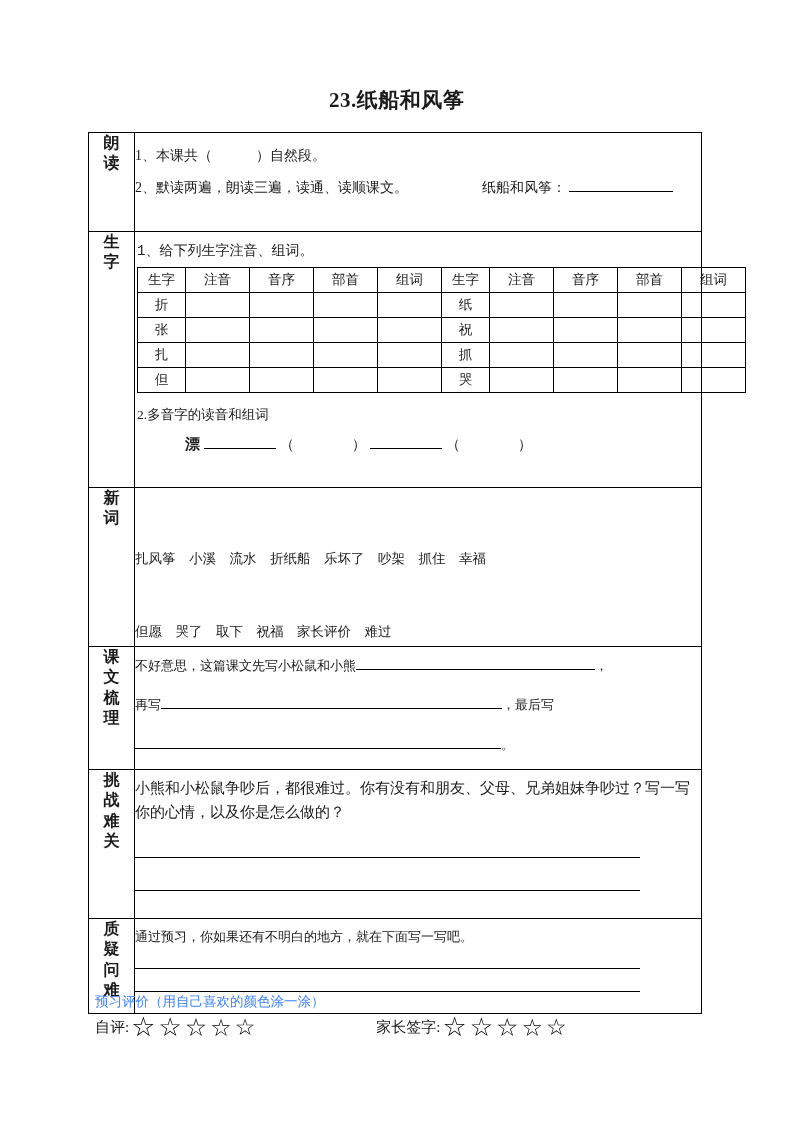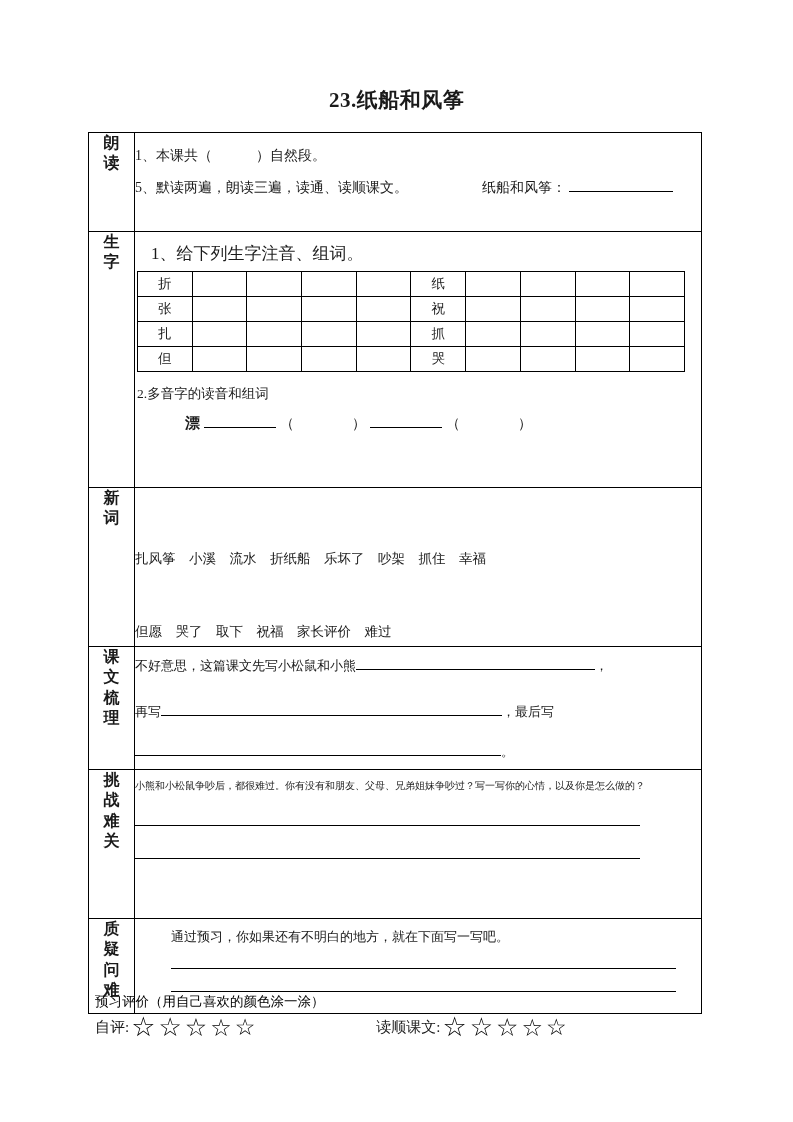"5、默读两遍，朗读三遍，读通、读顺课文。" span { text: 5 -> 2 }
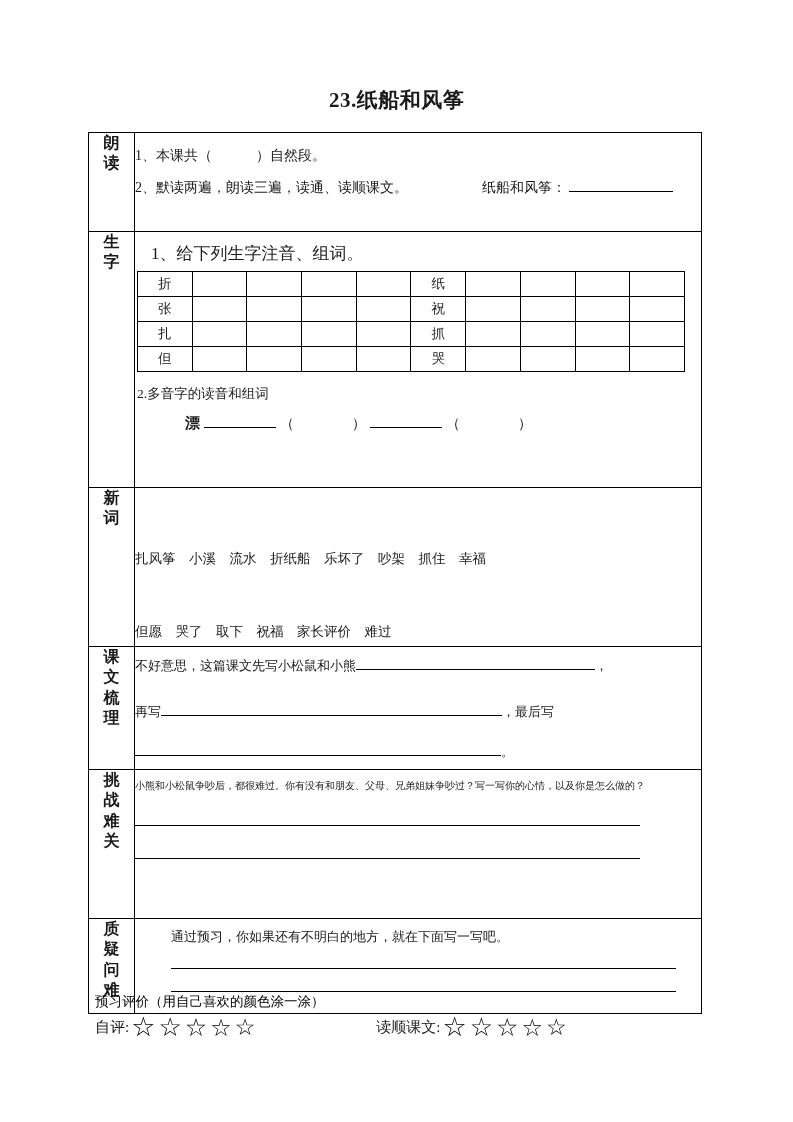"1、给下列生字注音、组词。" .chars-q1 { font-family: none -> Liberation Mono, monospace; font-size: 17px -> 14px; margin: 0 0 4px 16px -> 0 0 4px 2px }
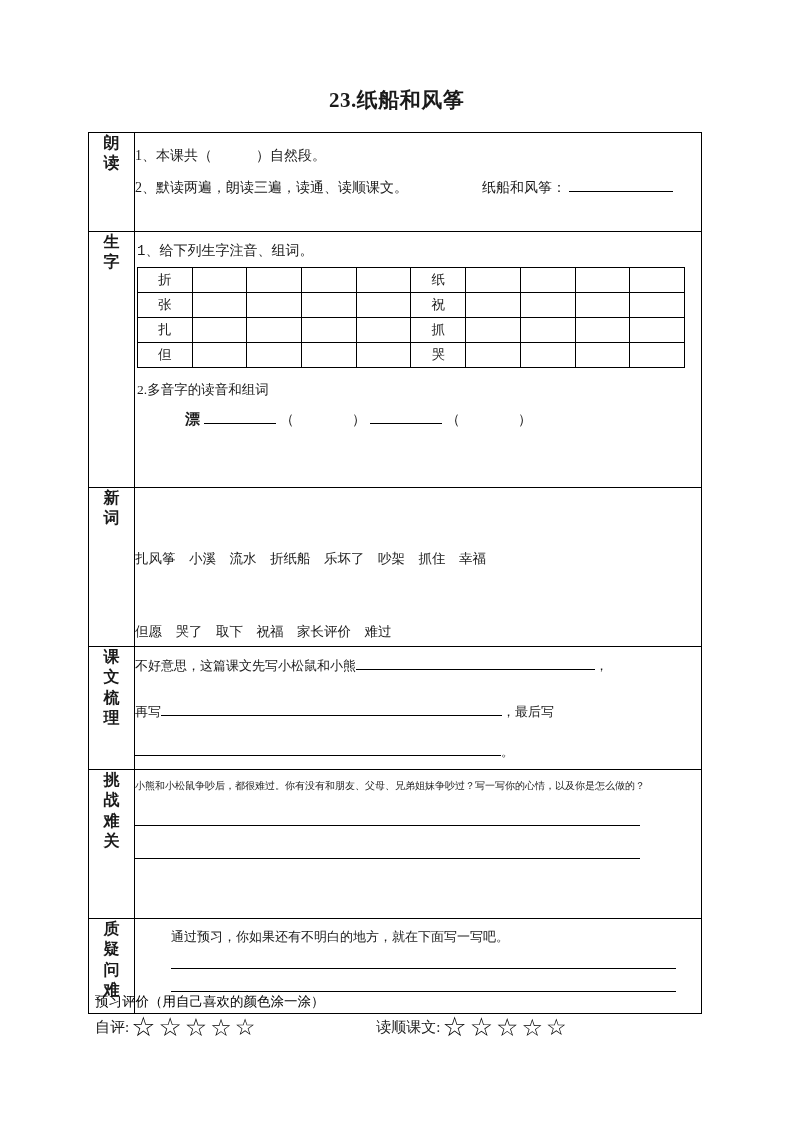"生字" tr { html: none -> <tr> <td>生字</td> <td>注音</td> <td>音序</td> <td>部首</td> <td>组词</td> <td>生字</td> <td>注音</td> <td>音序</td> <td>部首</td> <td>组词</td> </tr> }
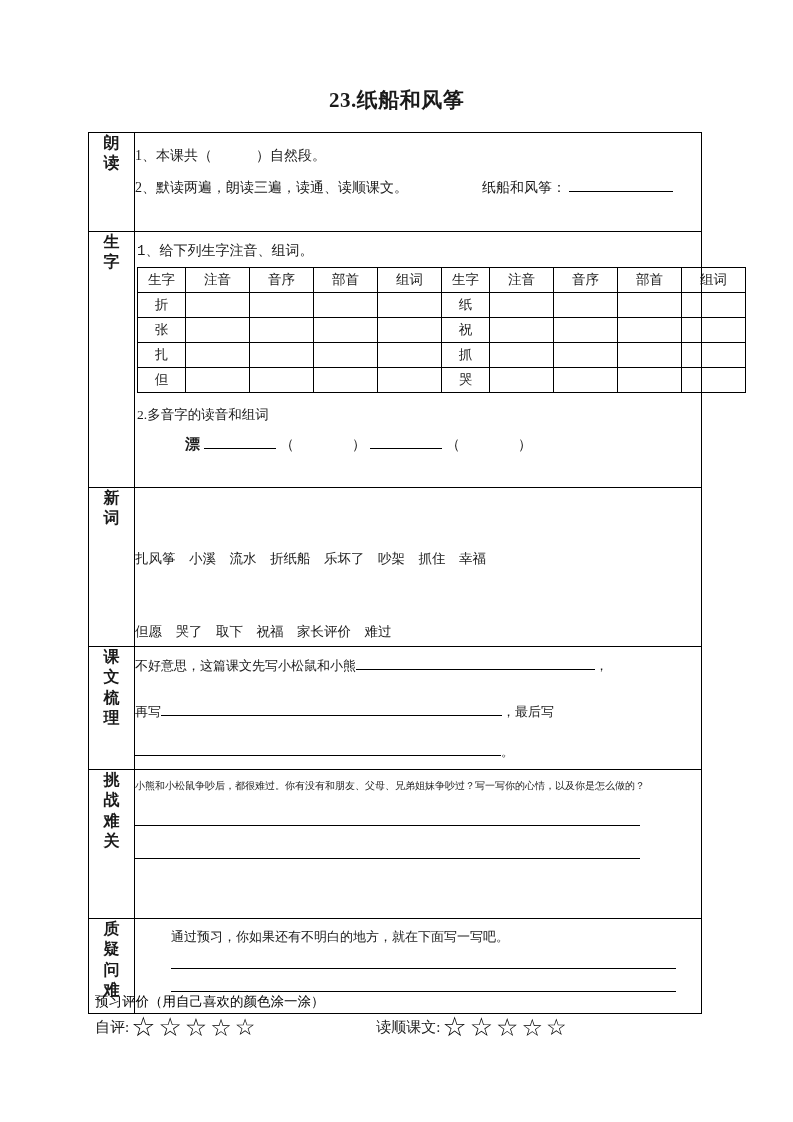"再写" .out-l2 { margin-top: 26px -> 19px }
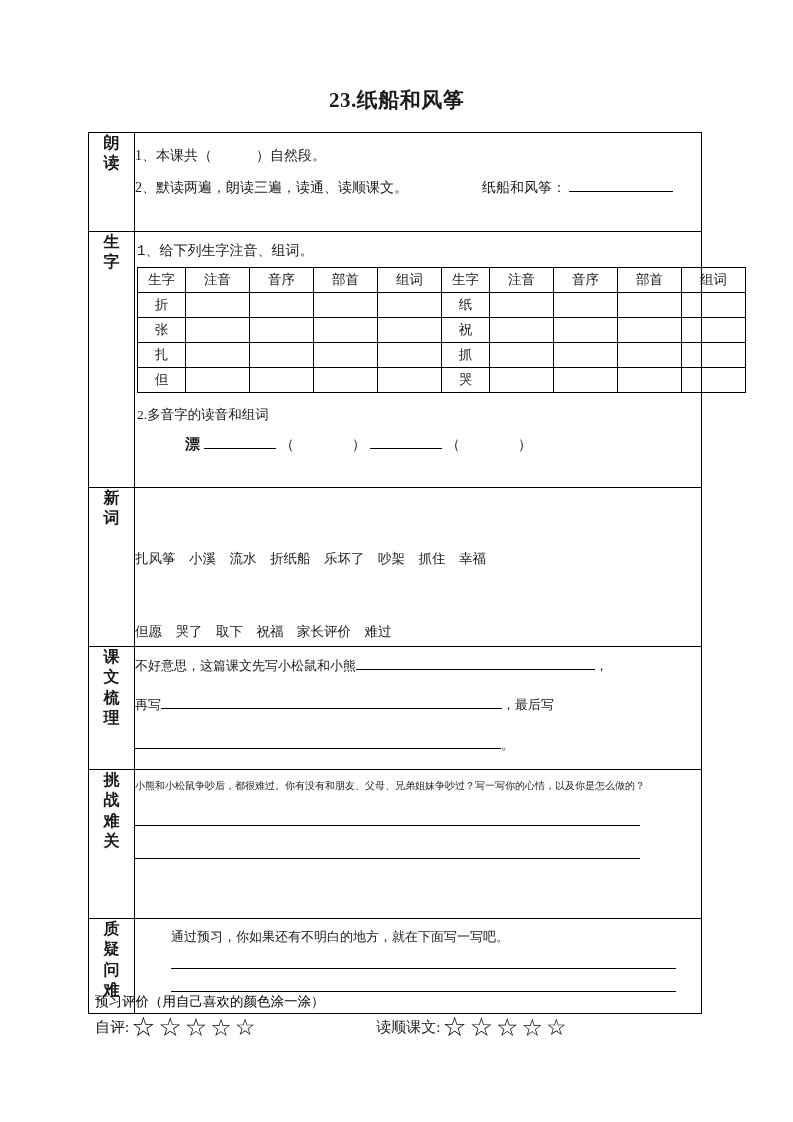"小熊和小松鼠争吵后，都很难过。你有没有和朋友、父母、兄弟姐妹争吵过？写一写你的心" .ch-text { font-family: none -> Liberation Mono, monospace; font-size: 10px -> 15px }
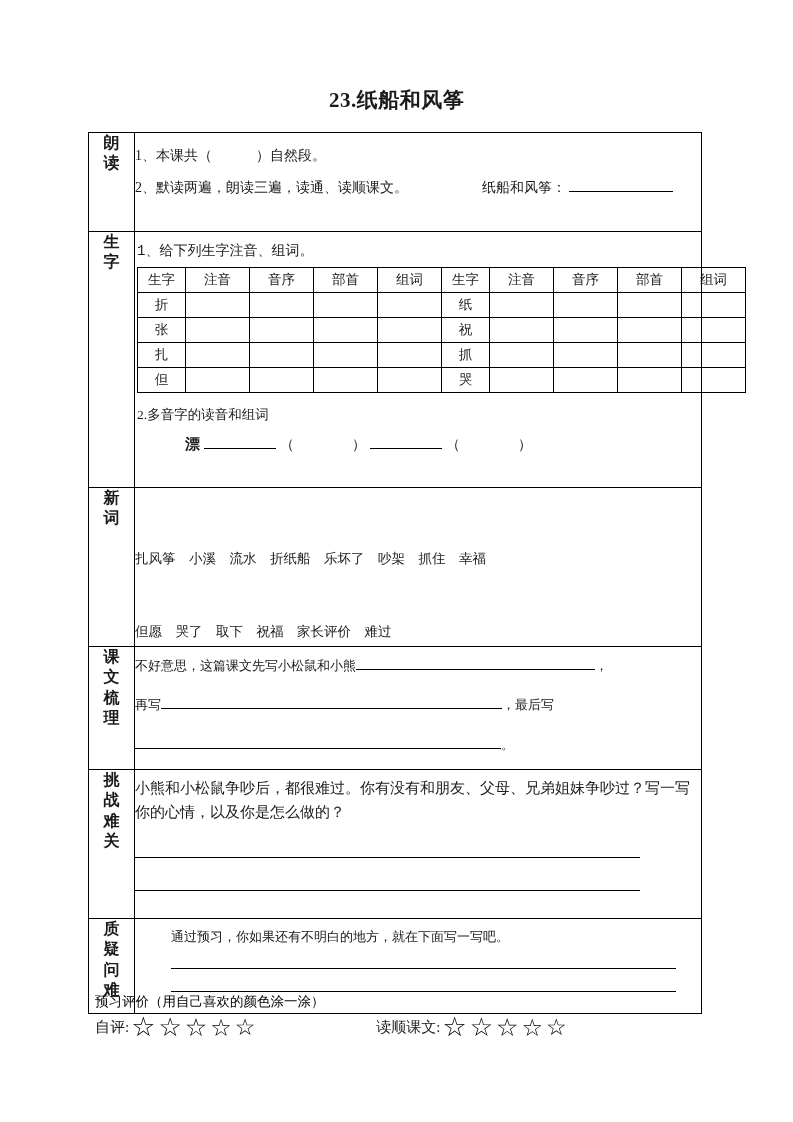"通过预习，你如果还有不明白的地方，就在下面写一写吧。" .row-question .body-cell { padding-left: 36px -> none }
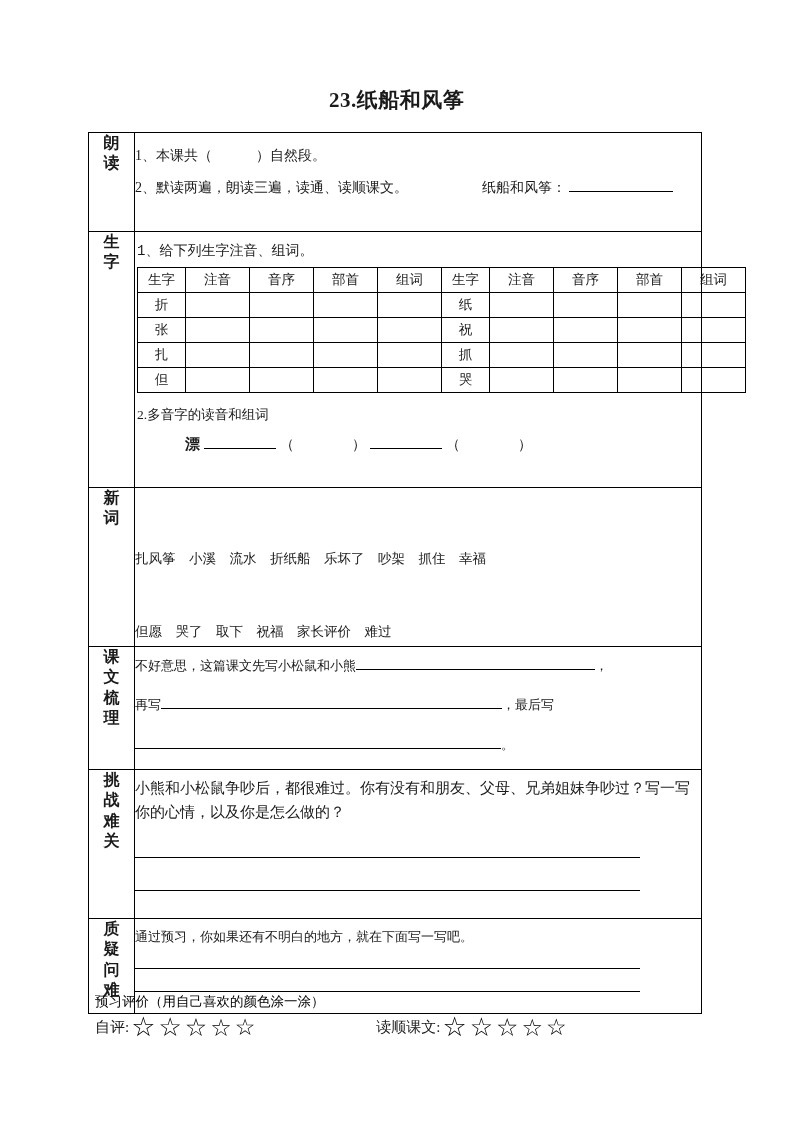"预习评价（用自己喜欢的颜色涂一涂）" .eval-title { color: #000000 -> #3b82f6 }
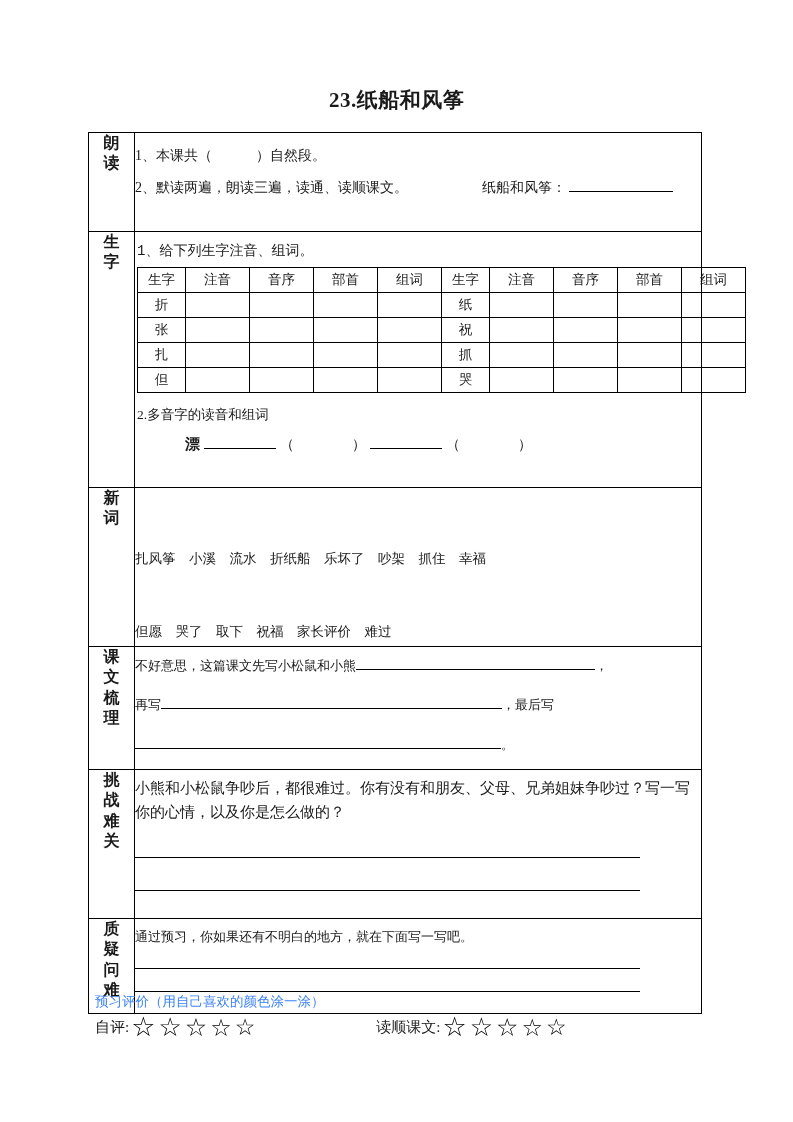"读顺课文:" span.eval-label { text: 读顺课文 -> 家长签字 }
